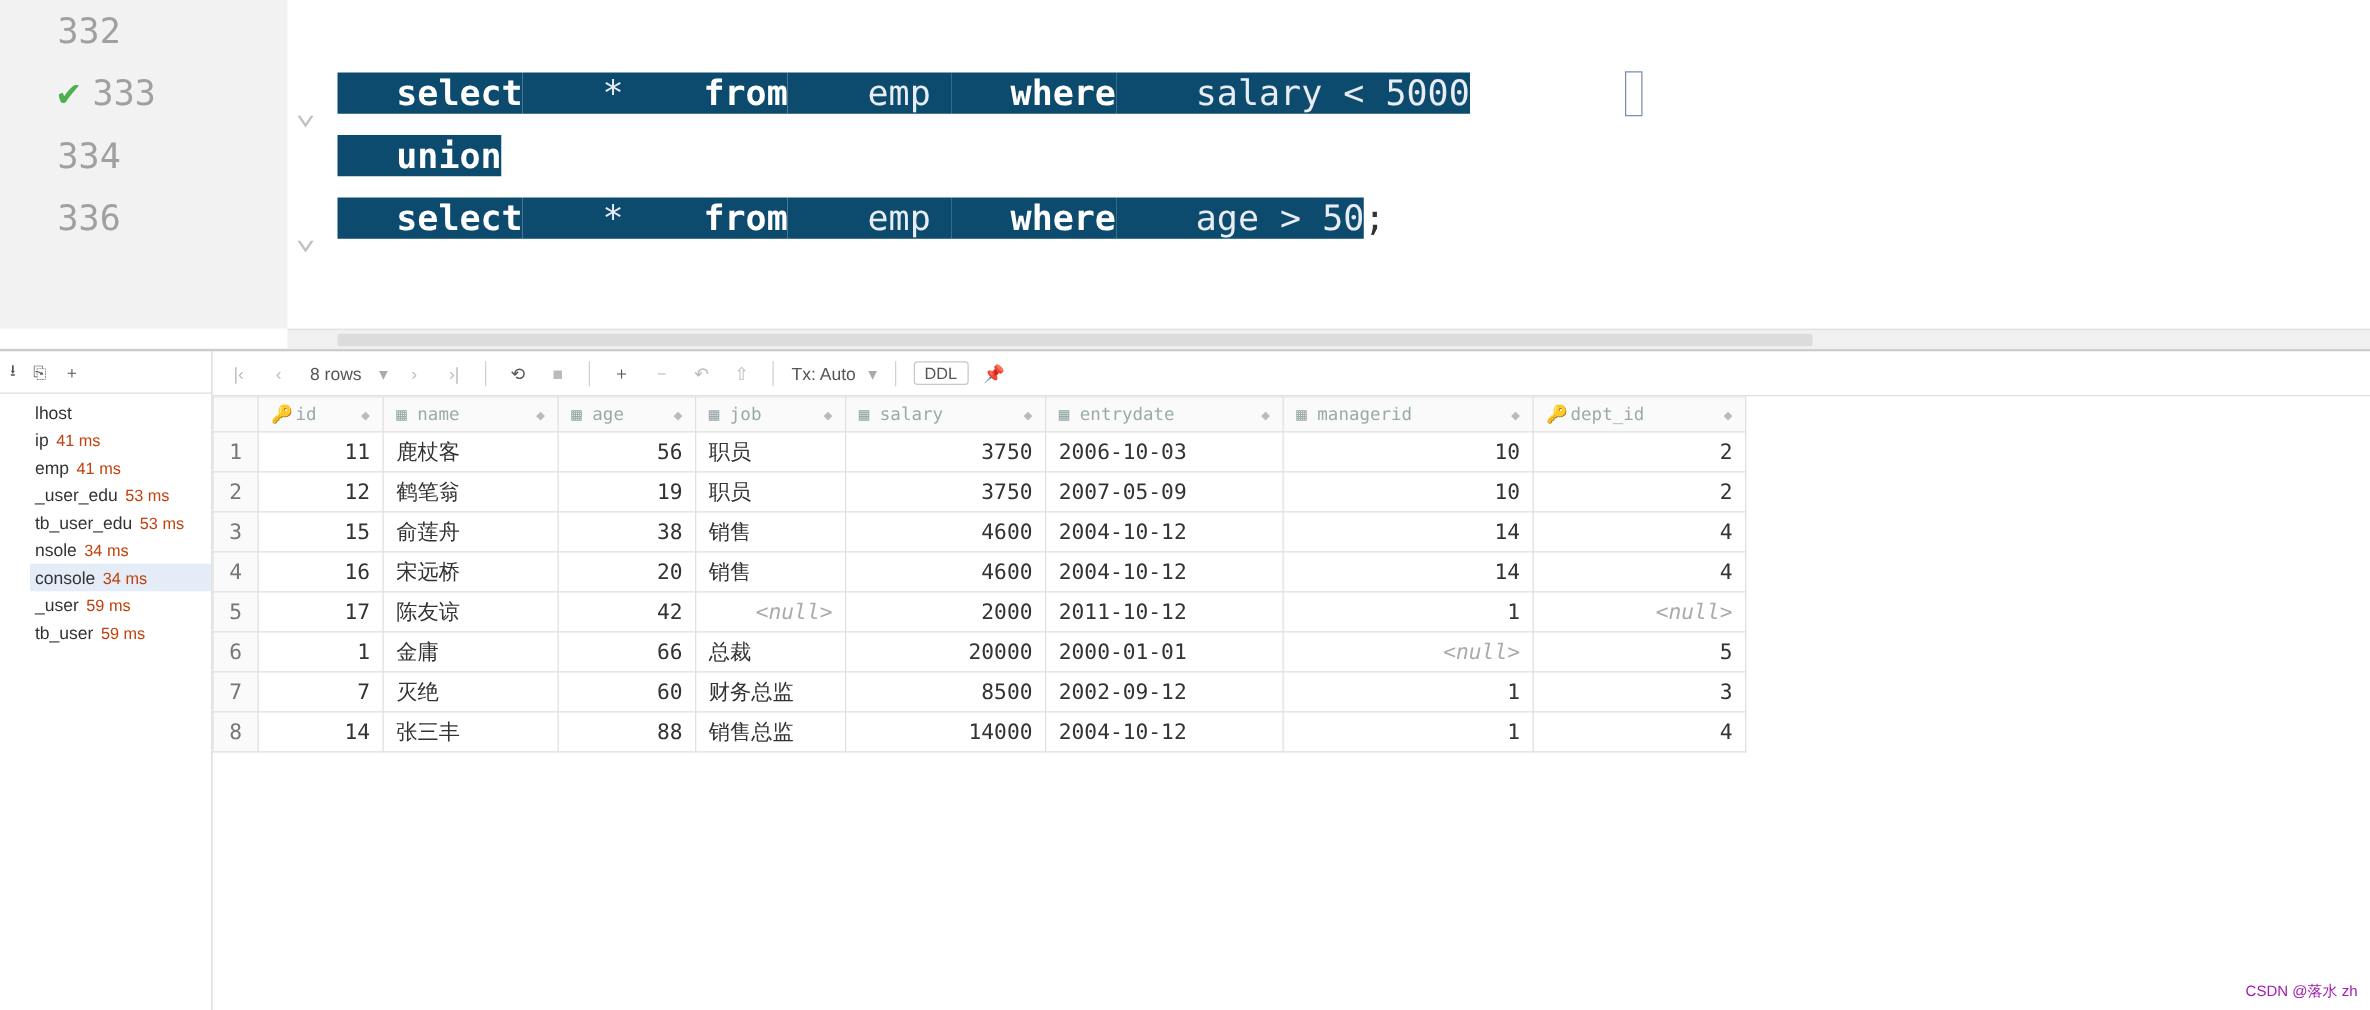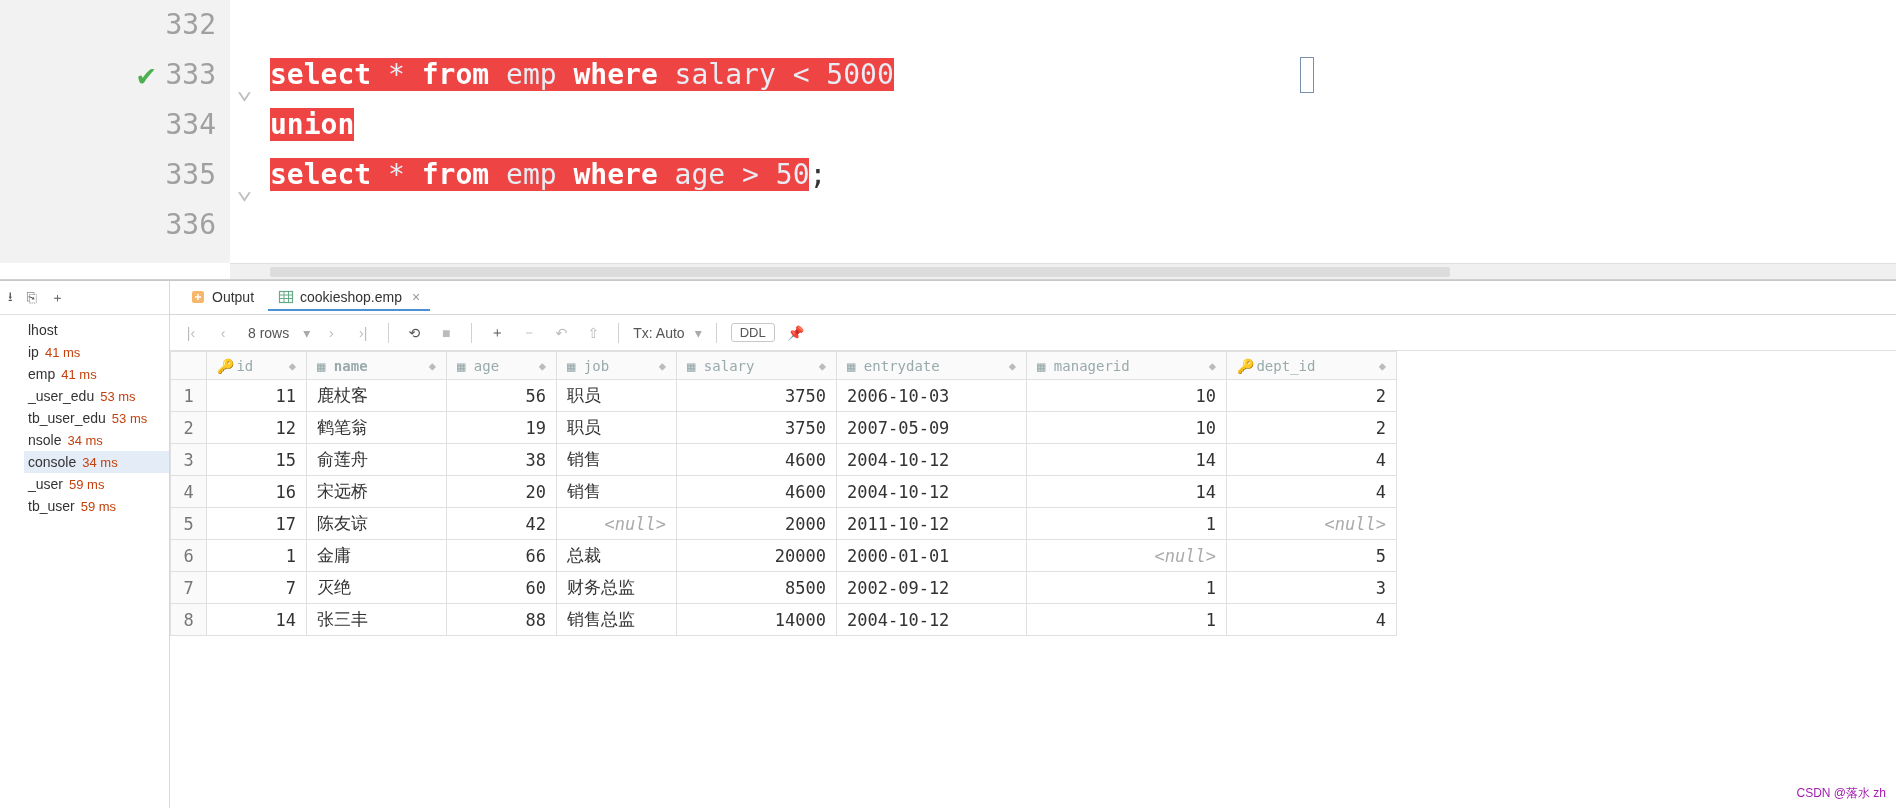"332" .gutter .row { justify-content: flex-end -> flex-start }
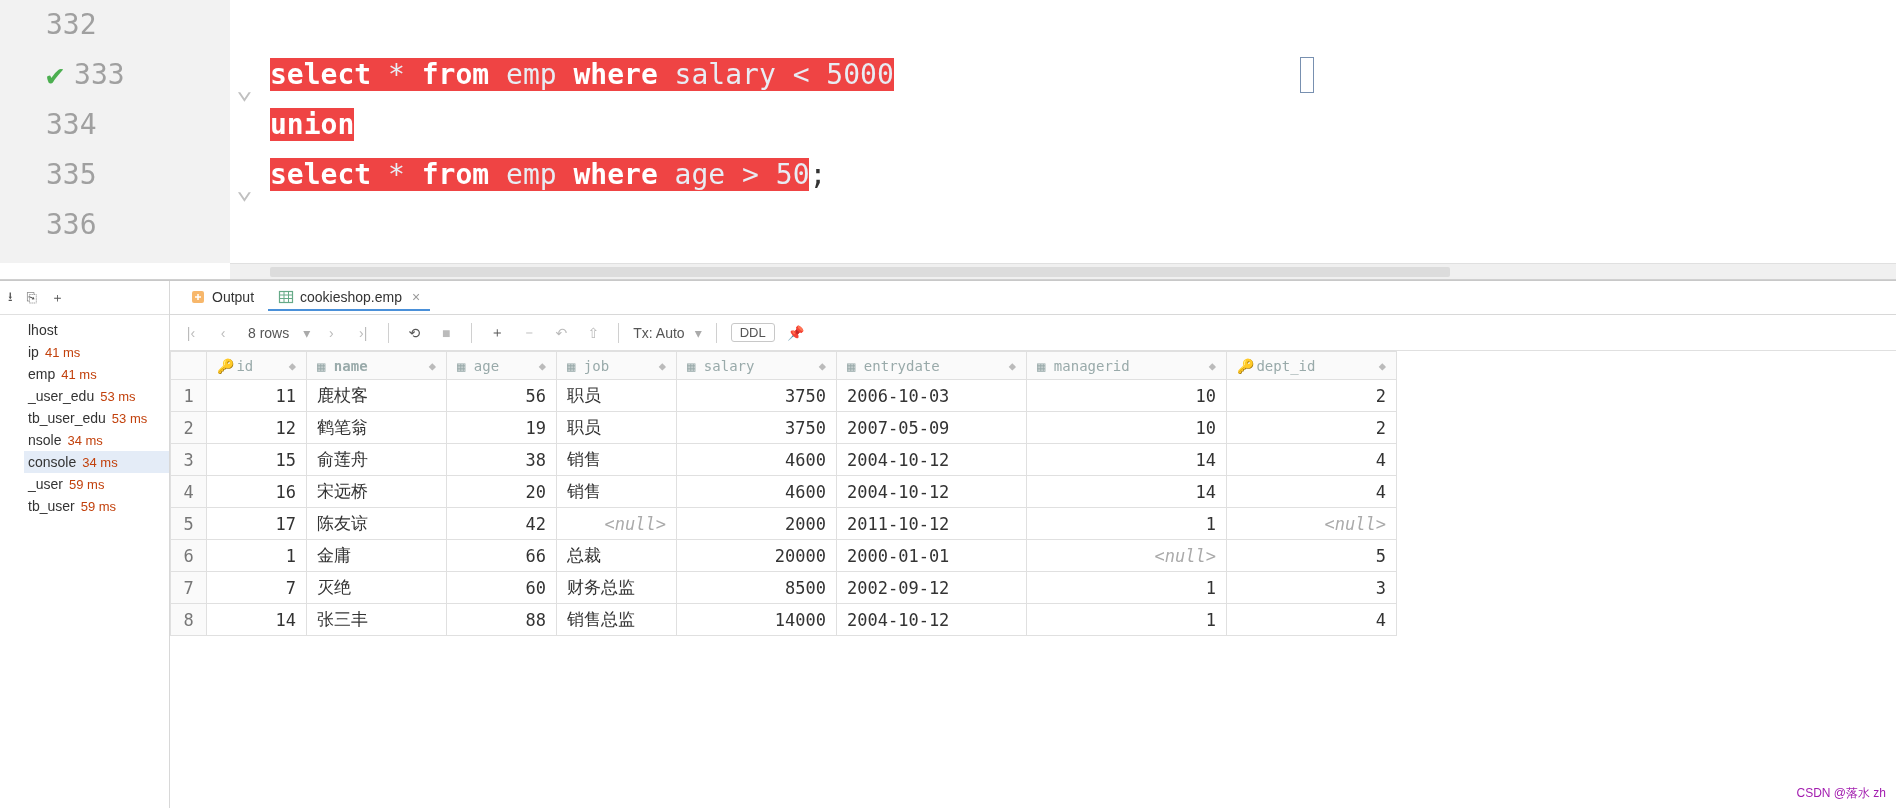"select" .sel { background: #ef4444 -> #0c4a6e; padding-left: none -> 47px }
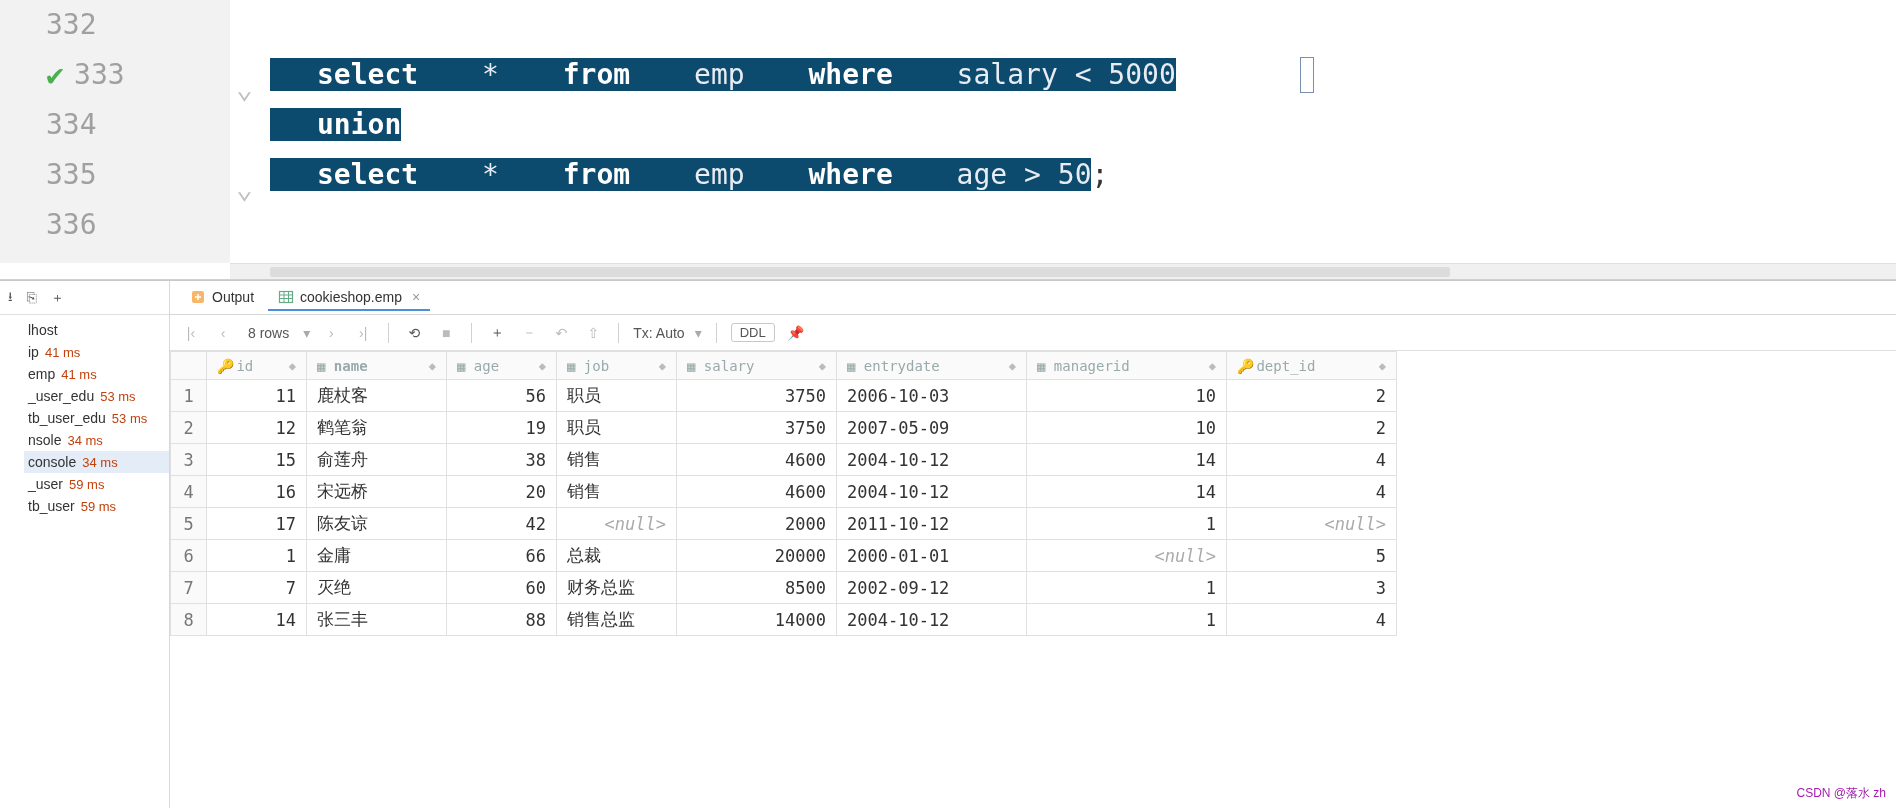"335" div.row { html: <div> <span>335</span> </div> -> none }
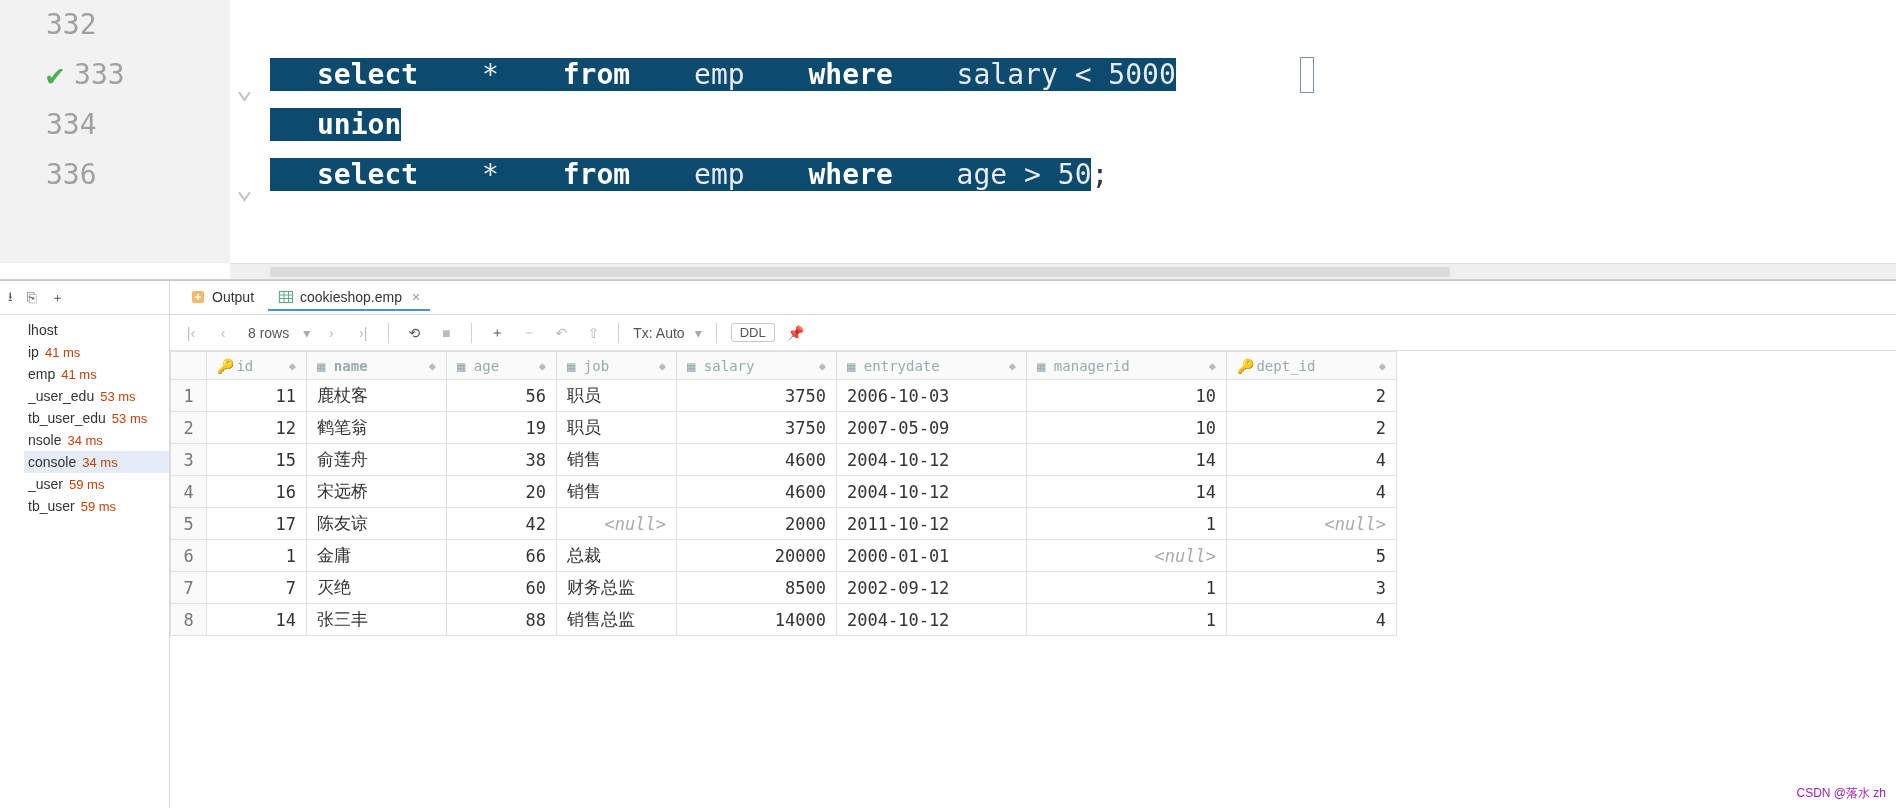"Output" div.tabs-row { html: <div> <div> <svg> <rect></rect> <path></path> </svg> <span>Output</span> </div> <div> <svg> <rect></rect> <line></line> <line></line> <line></line> <line></line> </svg> <span>cookieshop.emp</span> <span>×</span> </div> </div> -> none }
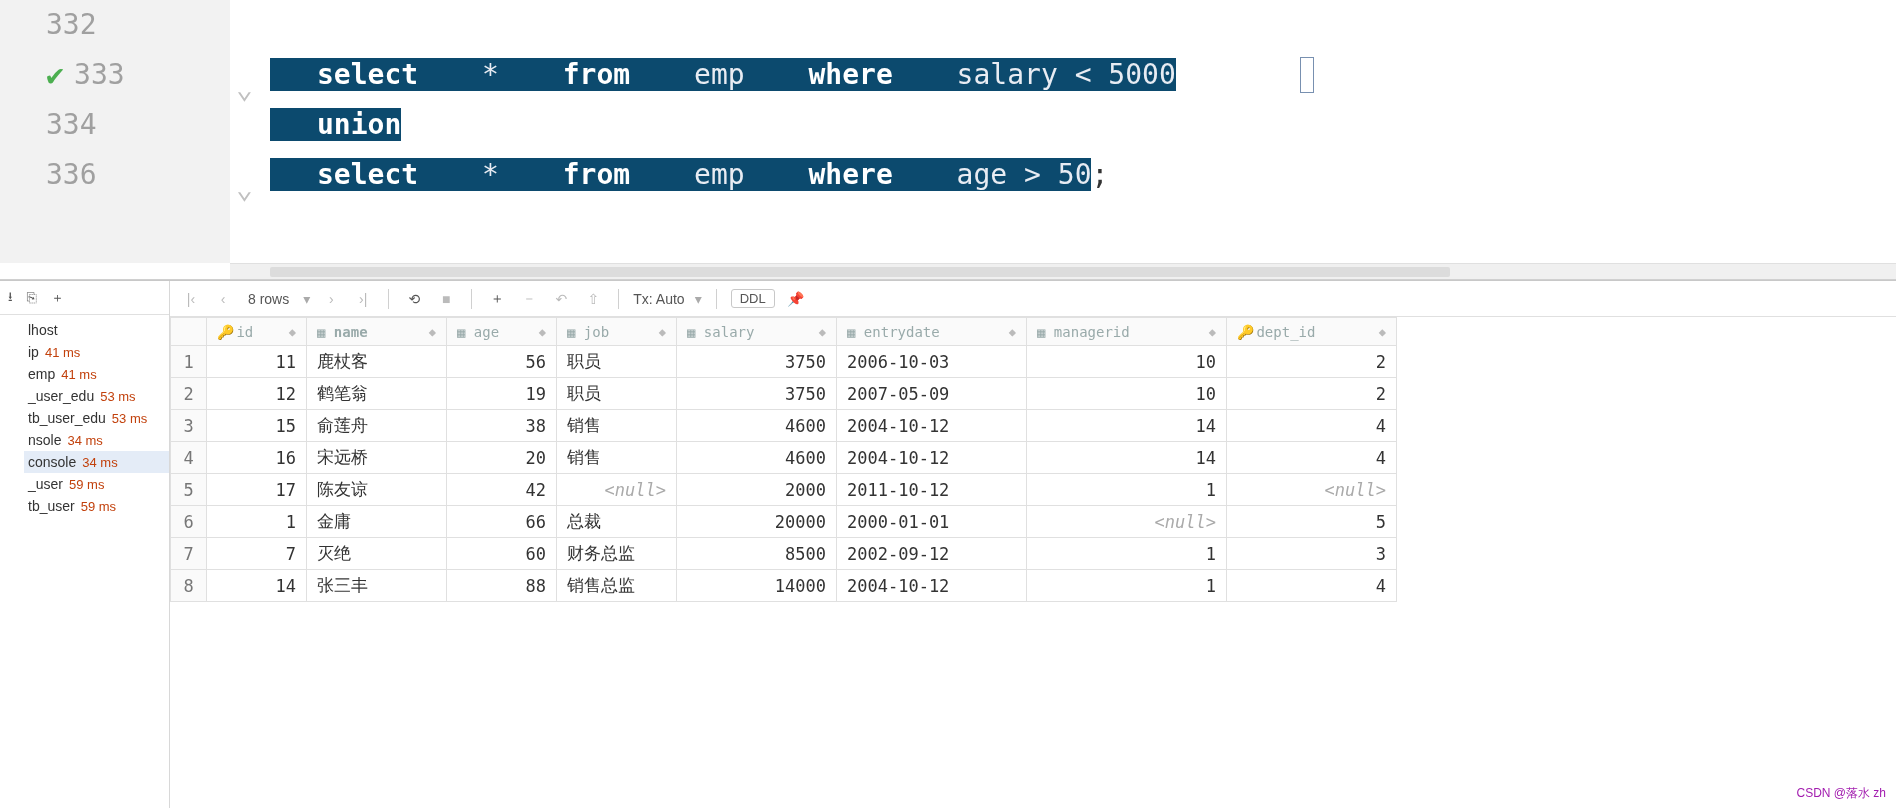"▦ name" th { font-weight: bold -> none }
